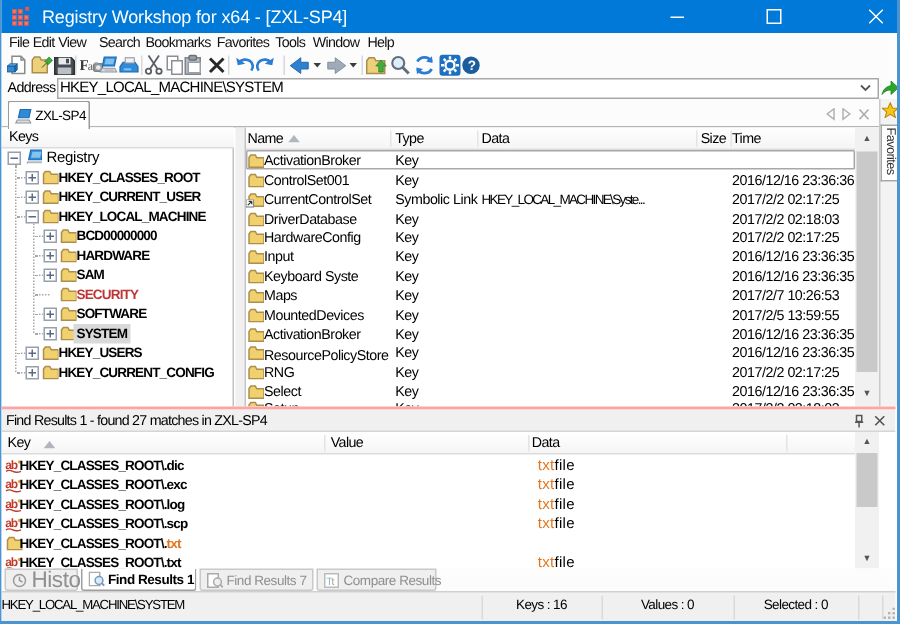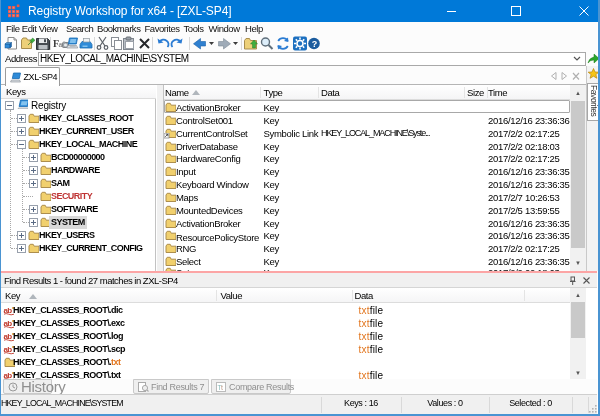"Keyboard Window" div.row { text: Window -> Syste }
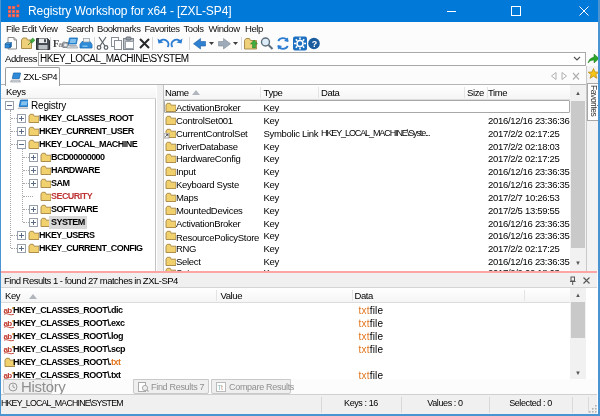"Find Results 1" div.abs { html: none -> <div> <svg> <rect></rect> <circle></circle> <line></line> </svg> <span>Find Results 1</span> </div> }
